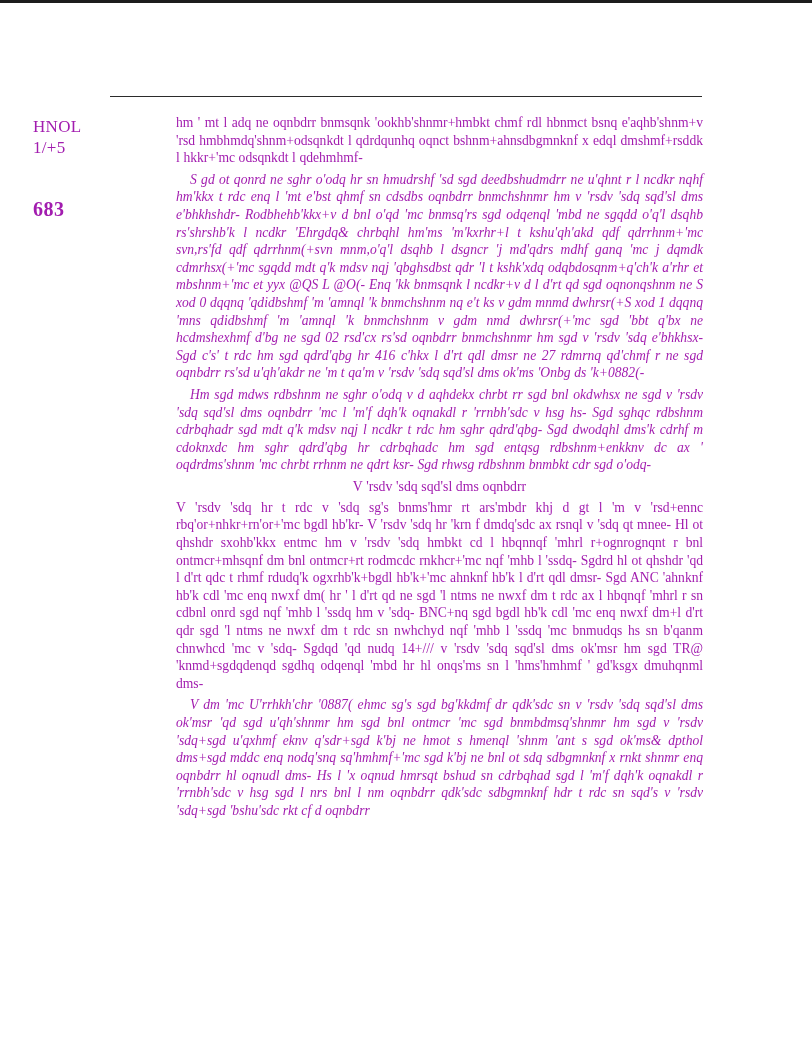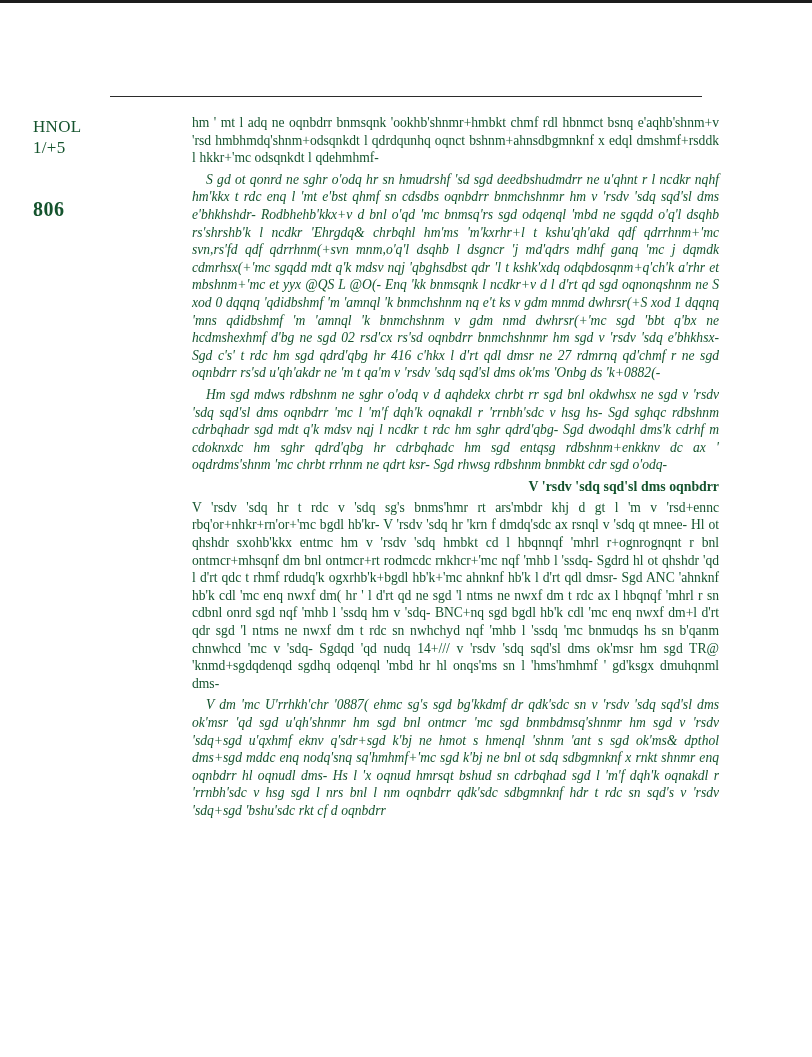"HNOL" .page { color: #14532d -> #a21caf }
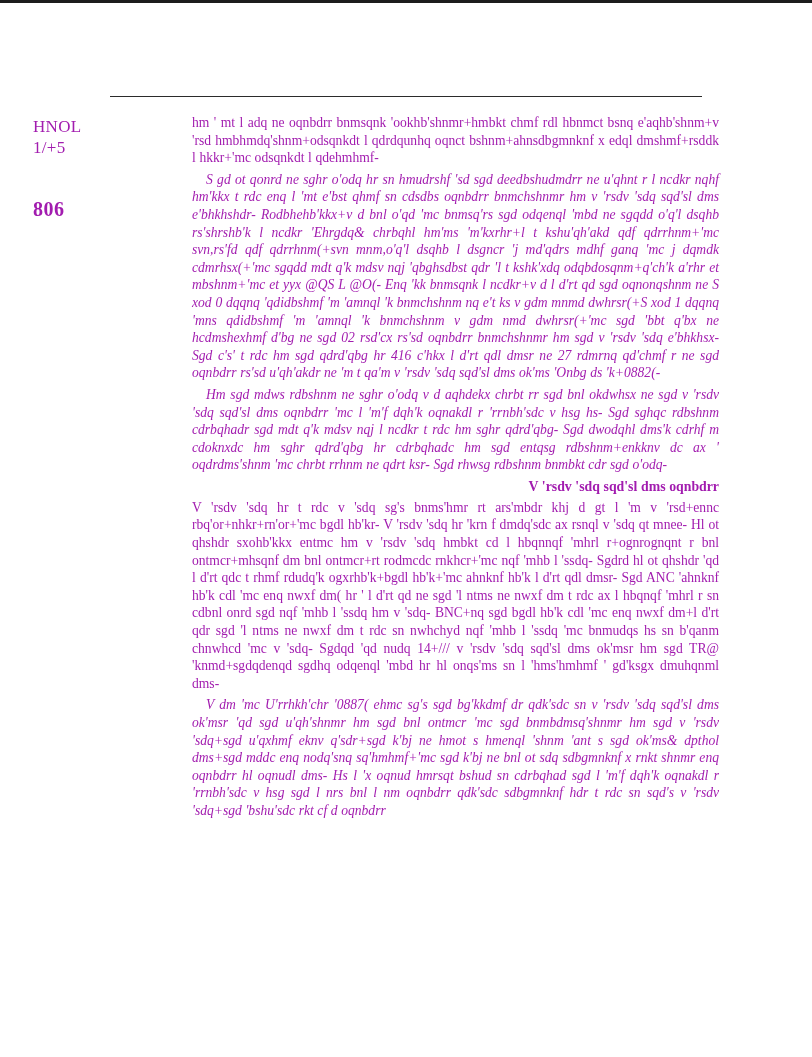"hm ' mt l adq" .body-col { left: 192px -> 176px }
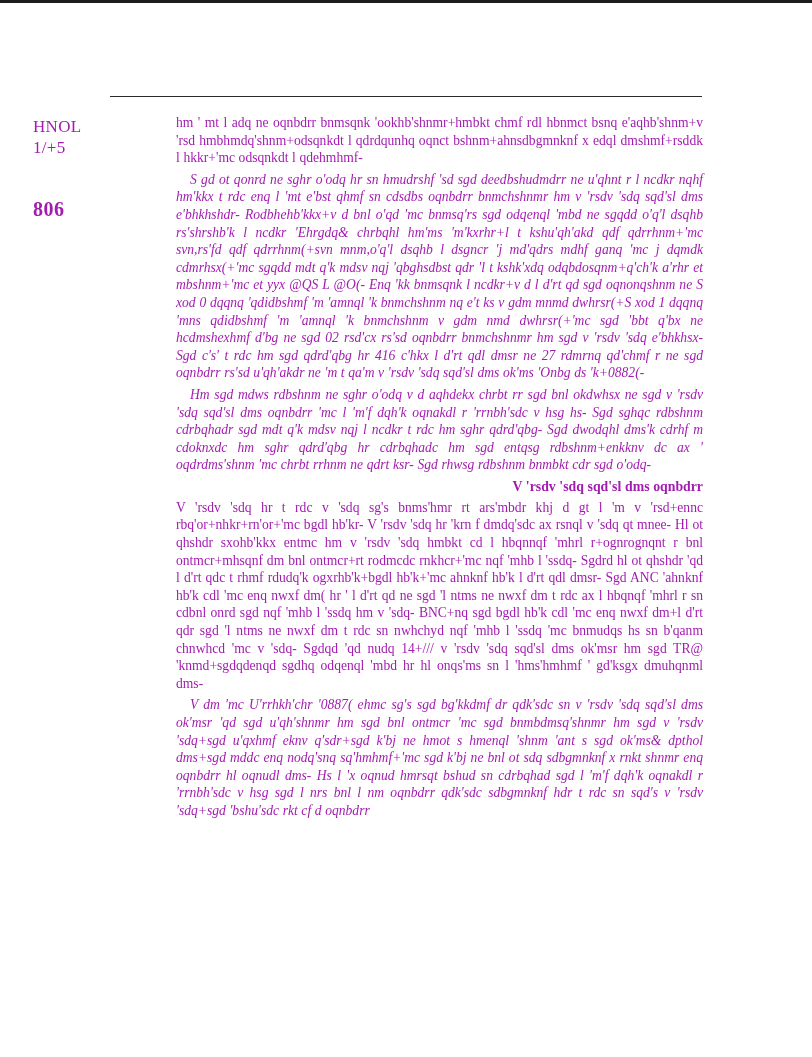"806" div.page-number { text: 806 -> 683 }
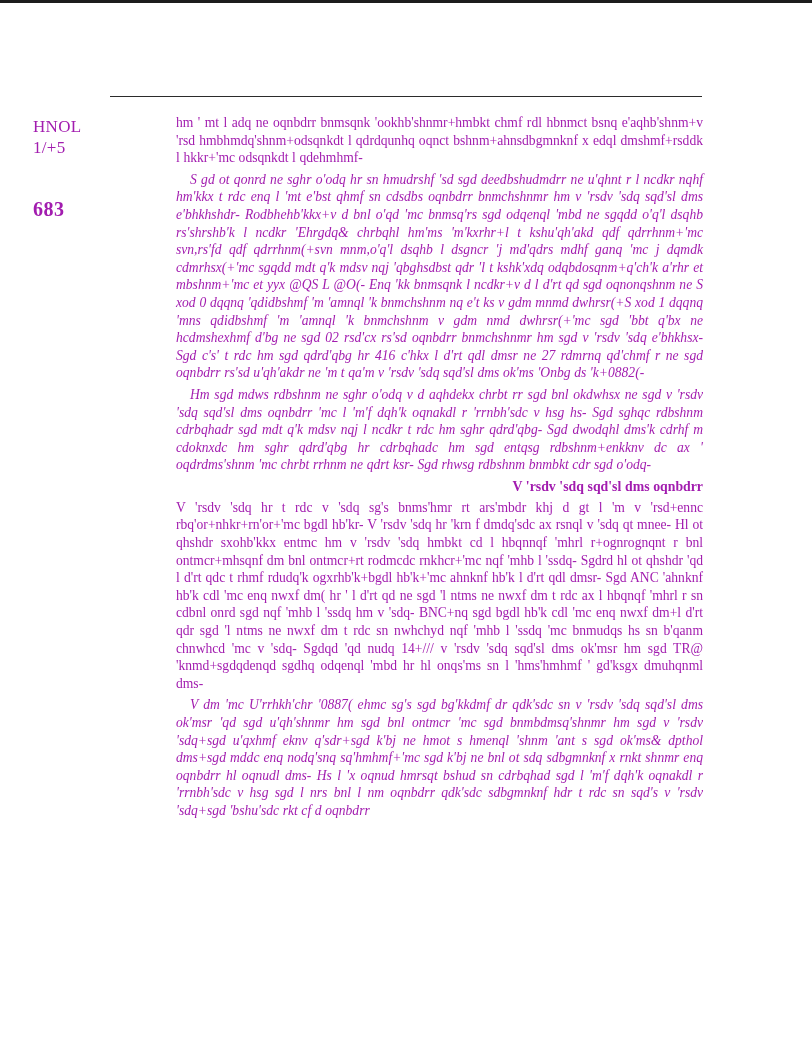"V 'rsdv 'sdq sqd'sl dms" .body-col h2.section-heading { font-weight: bold -> normal; text-align: right -> center }
